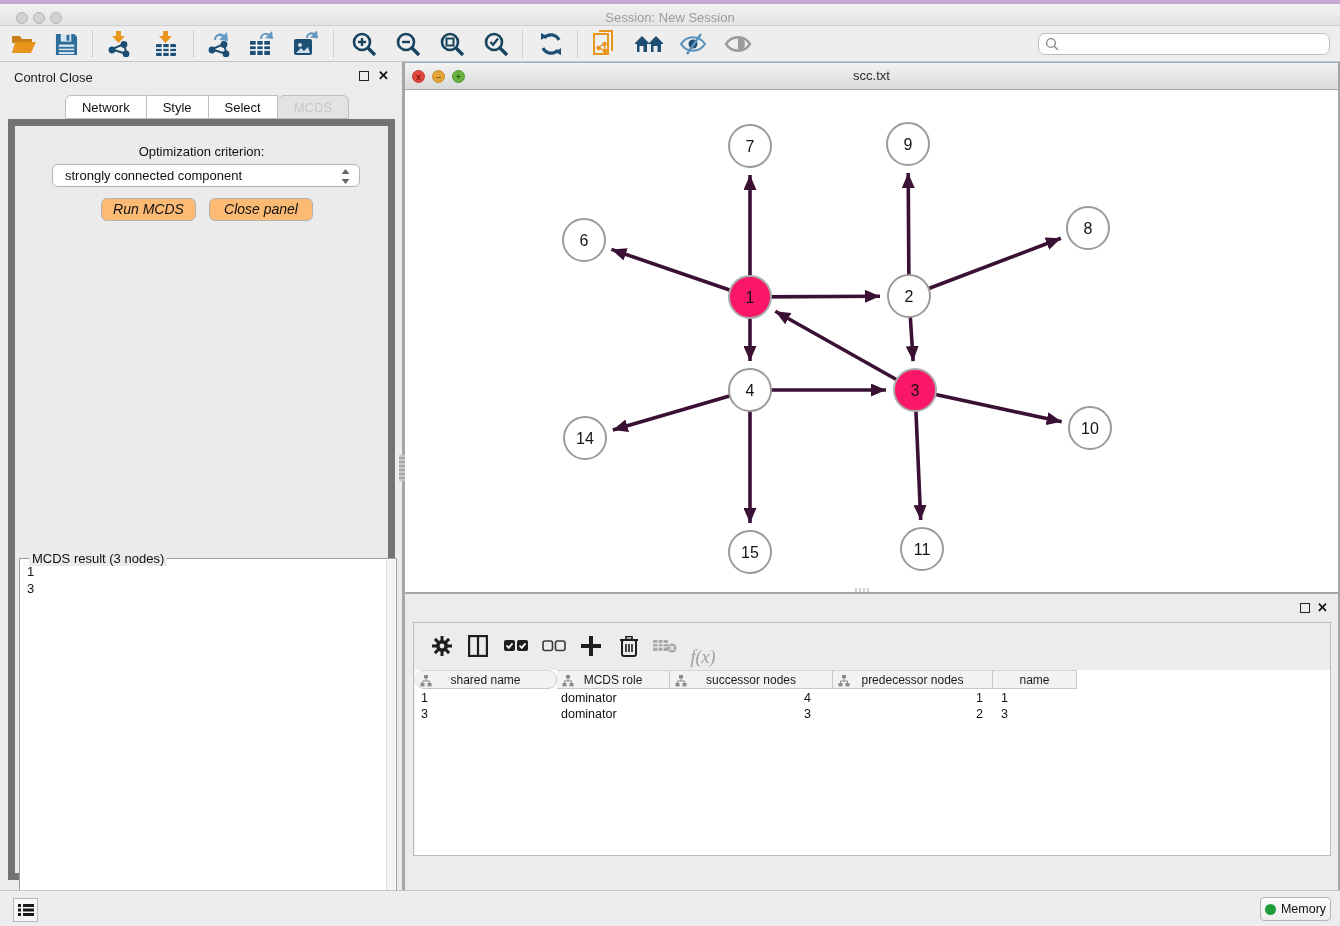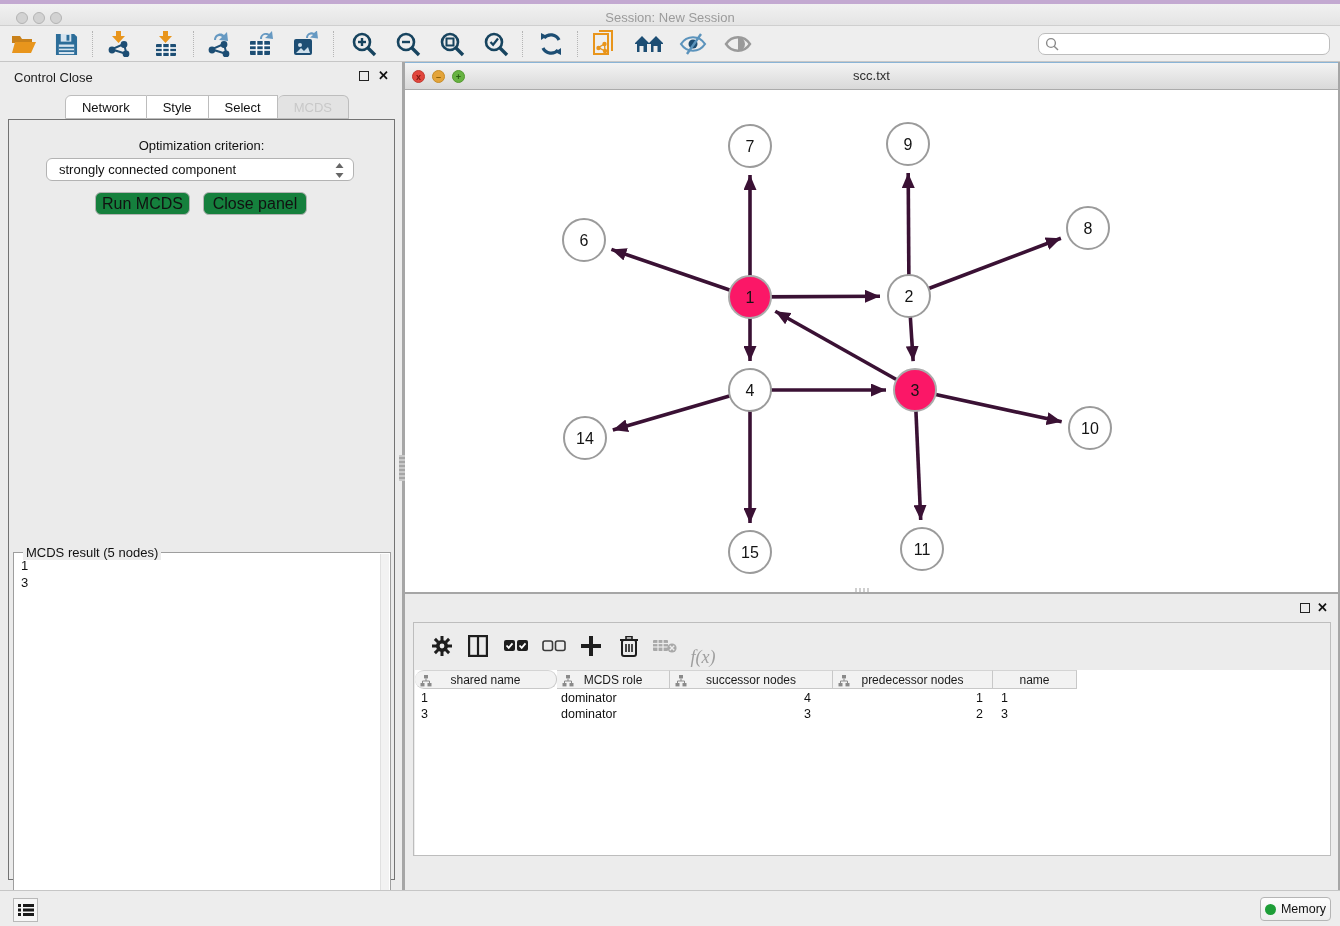"Optimization criterion:" .cp-body { border: 1px solid #737373 -> 7px solid #737373 }
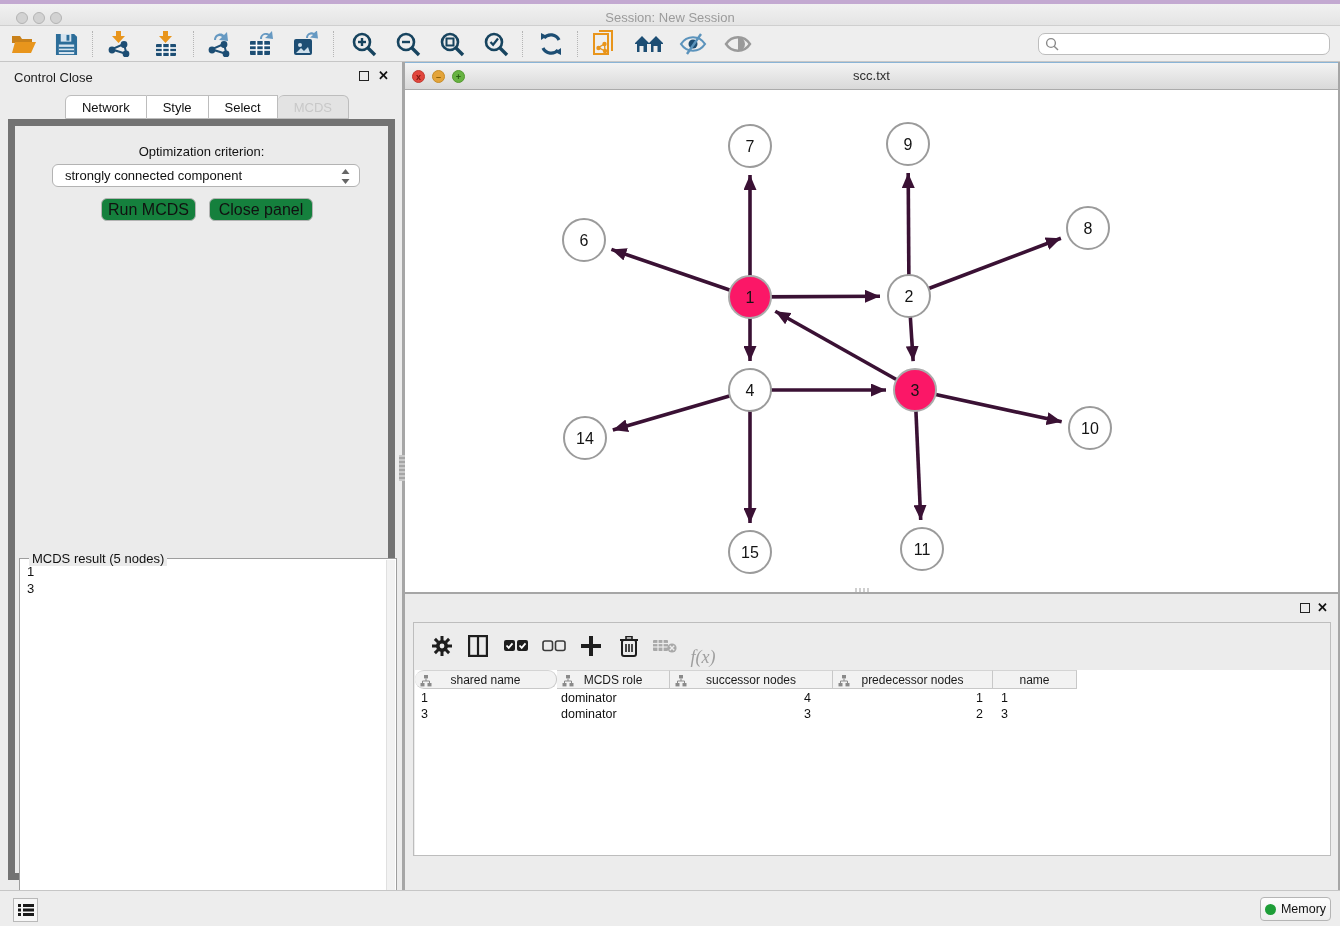"Run MCDS" .btn { background: #15803d -> #fdba74; font-size: 16px -> 14px; font-style: none -> italic }
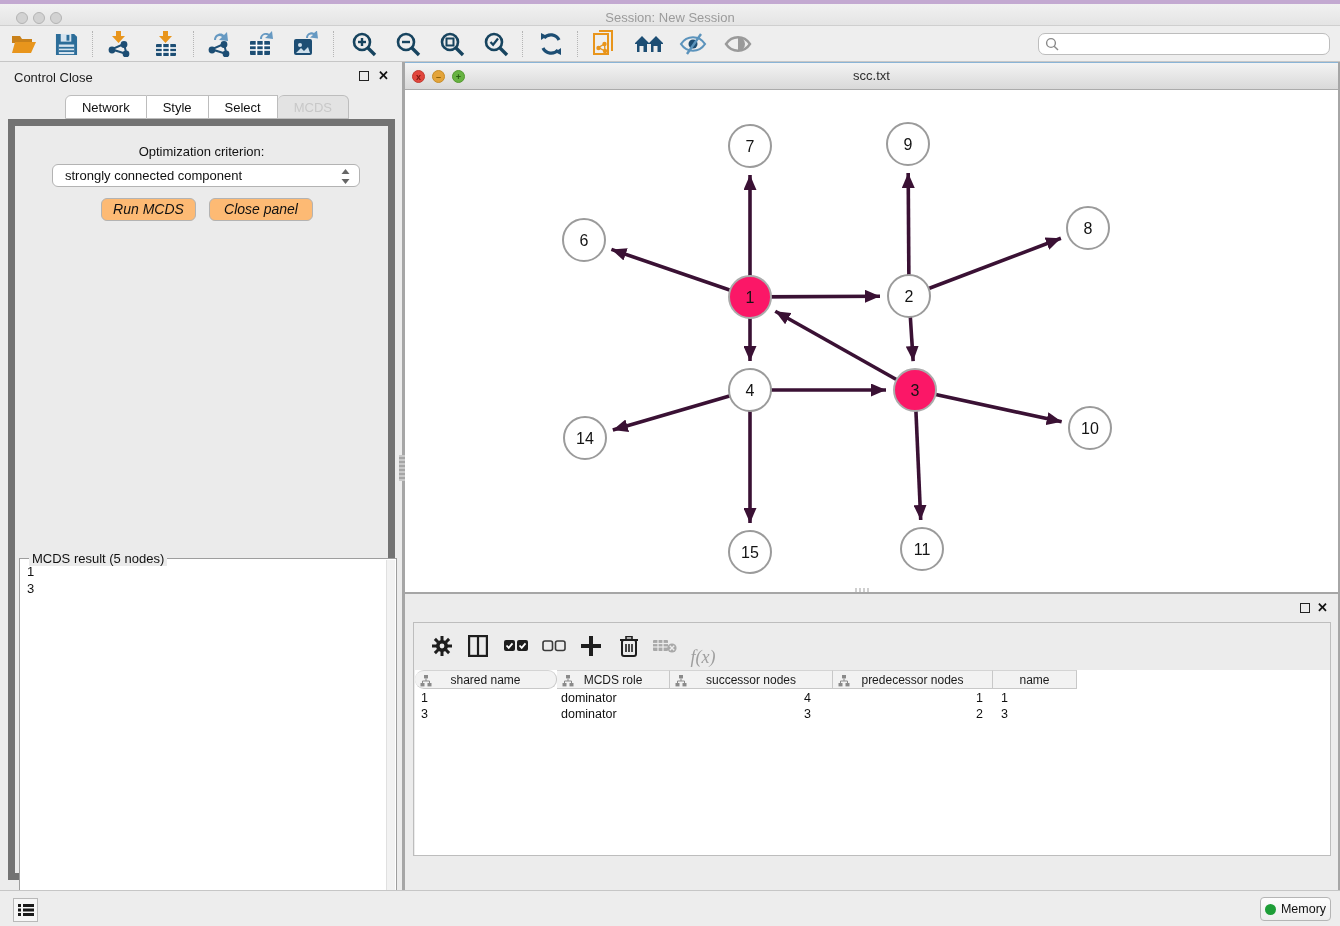"MCDS result (5 nodes)" span.result-label { text: 5 -> 3 }
